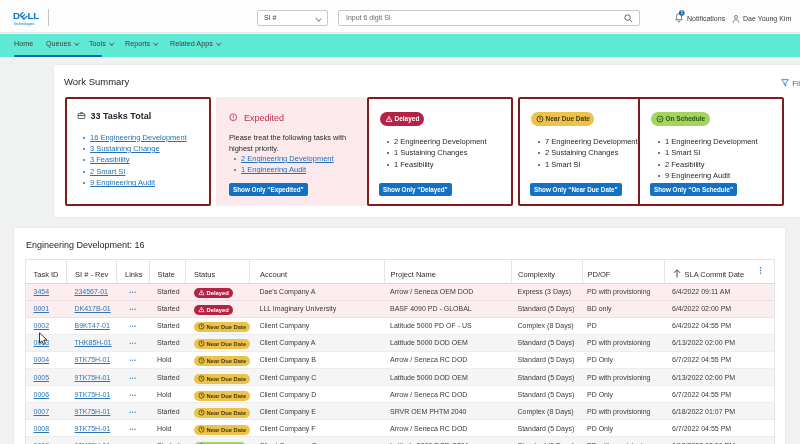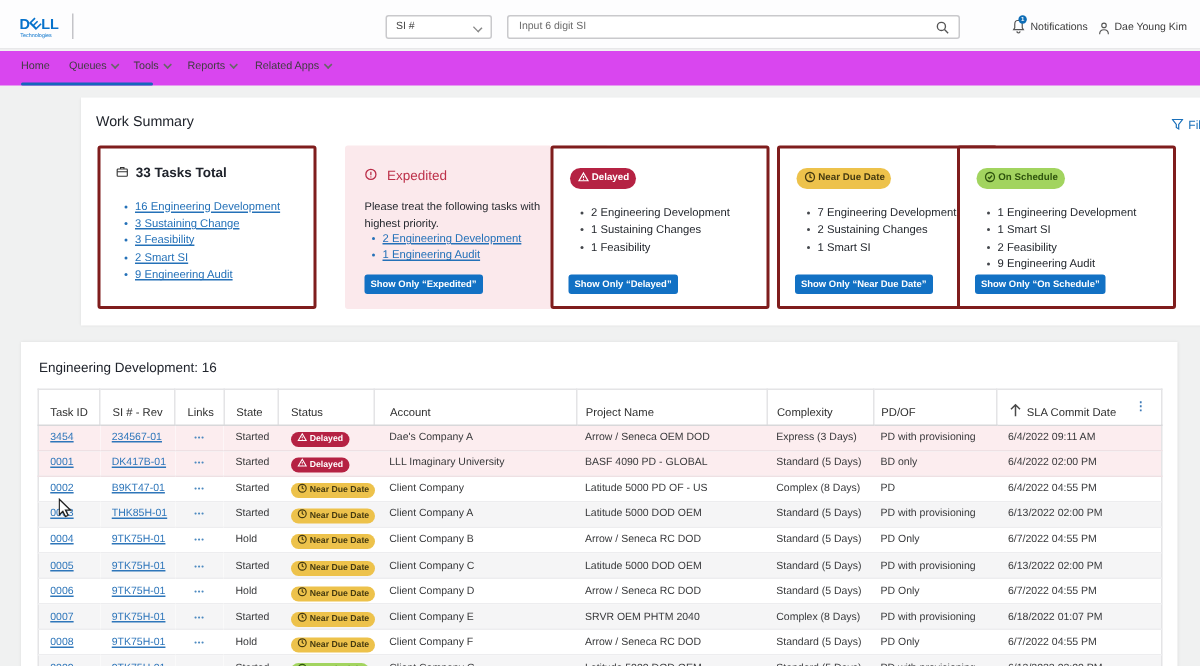"Home" #nav { background: #d946ef -> #5eead4 }
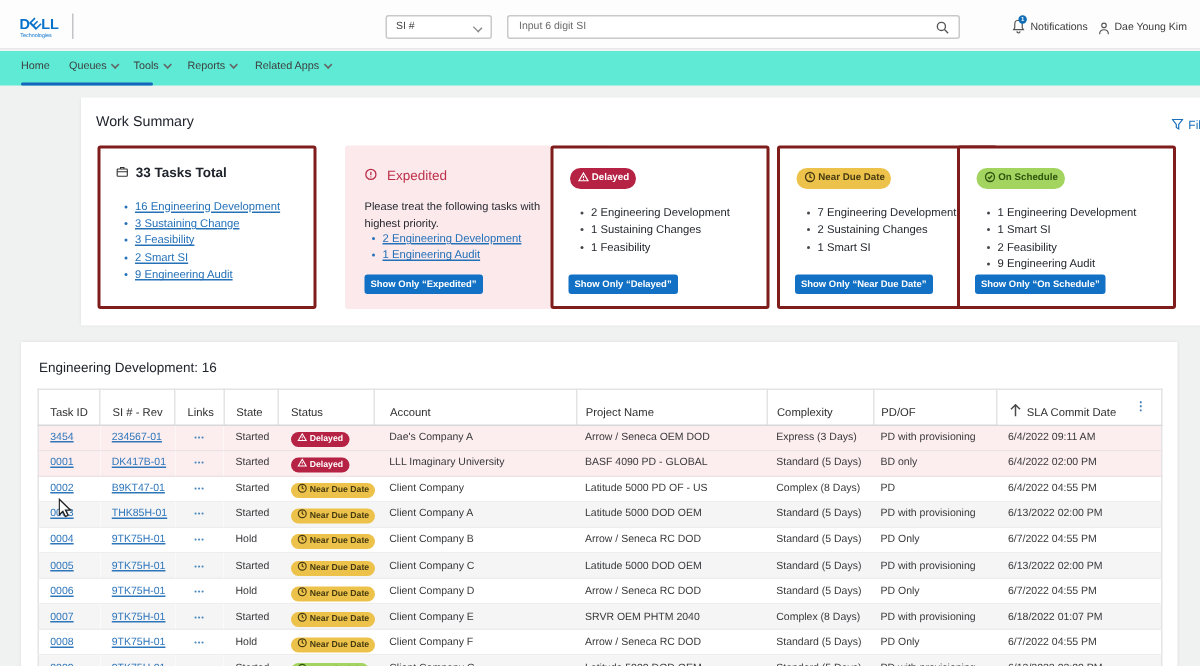"Expedited" div.card { left: 176px -> 162px }
